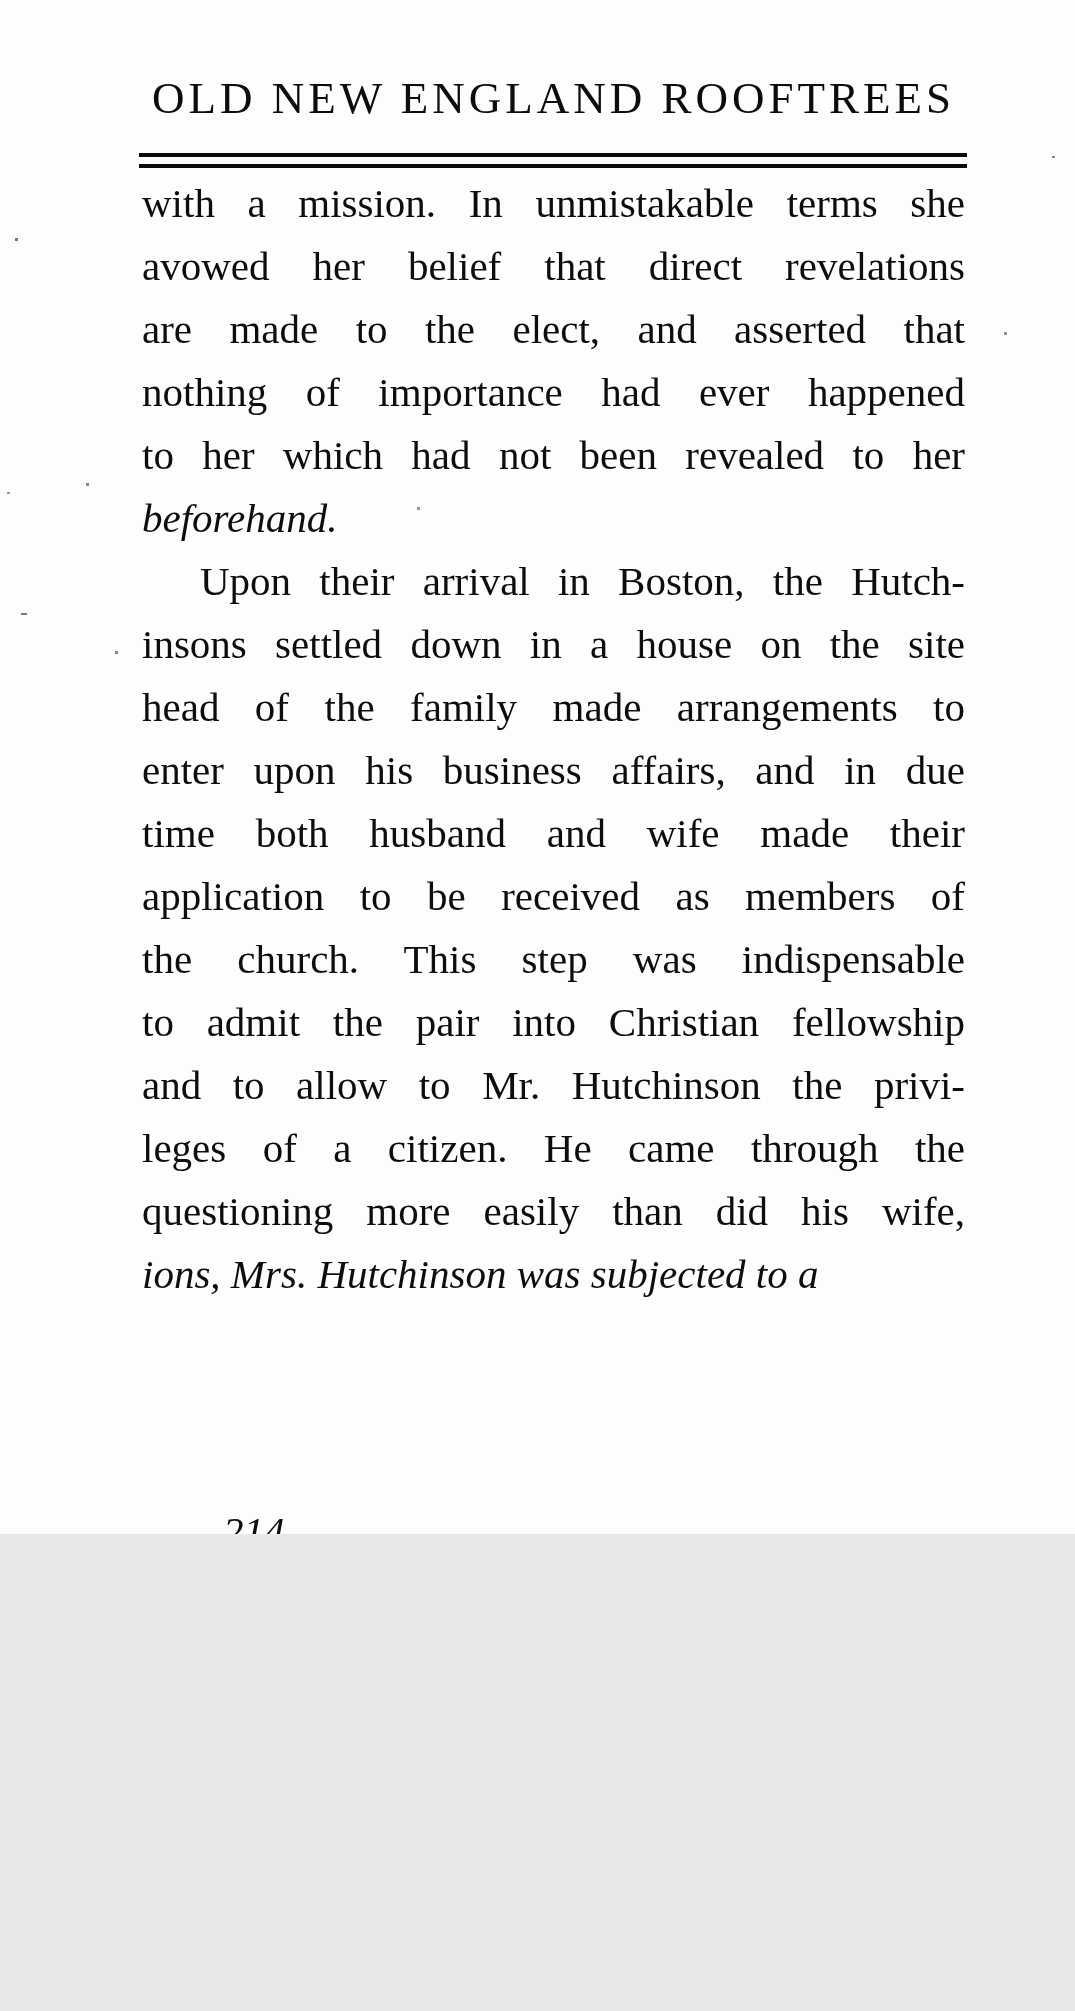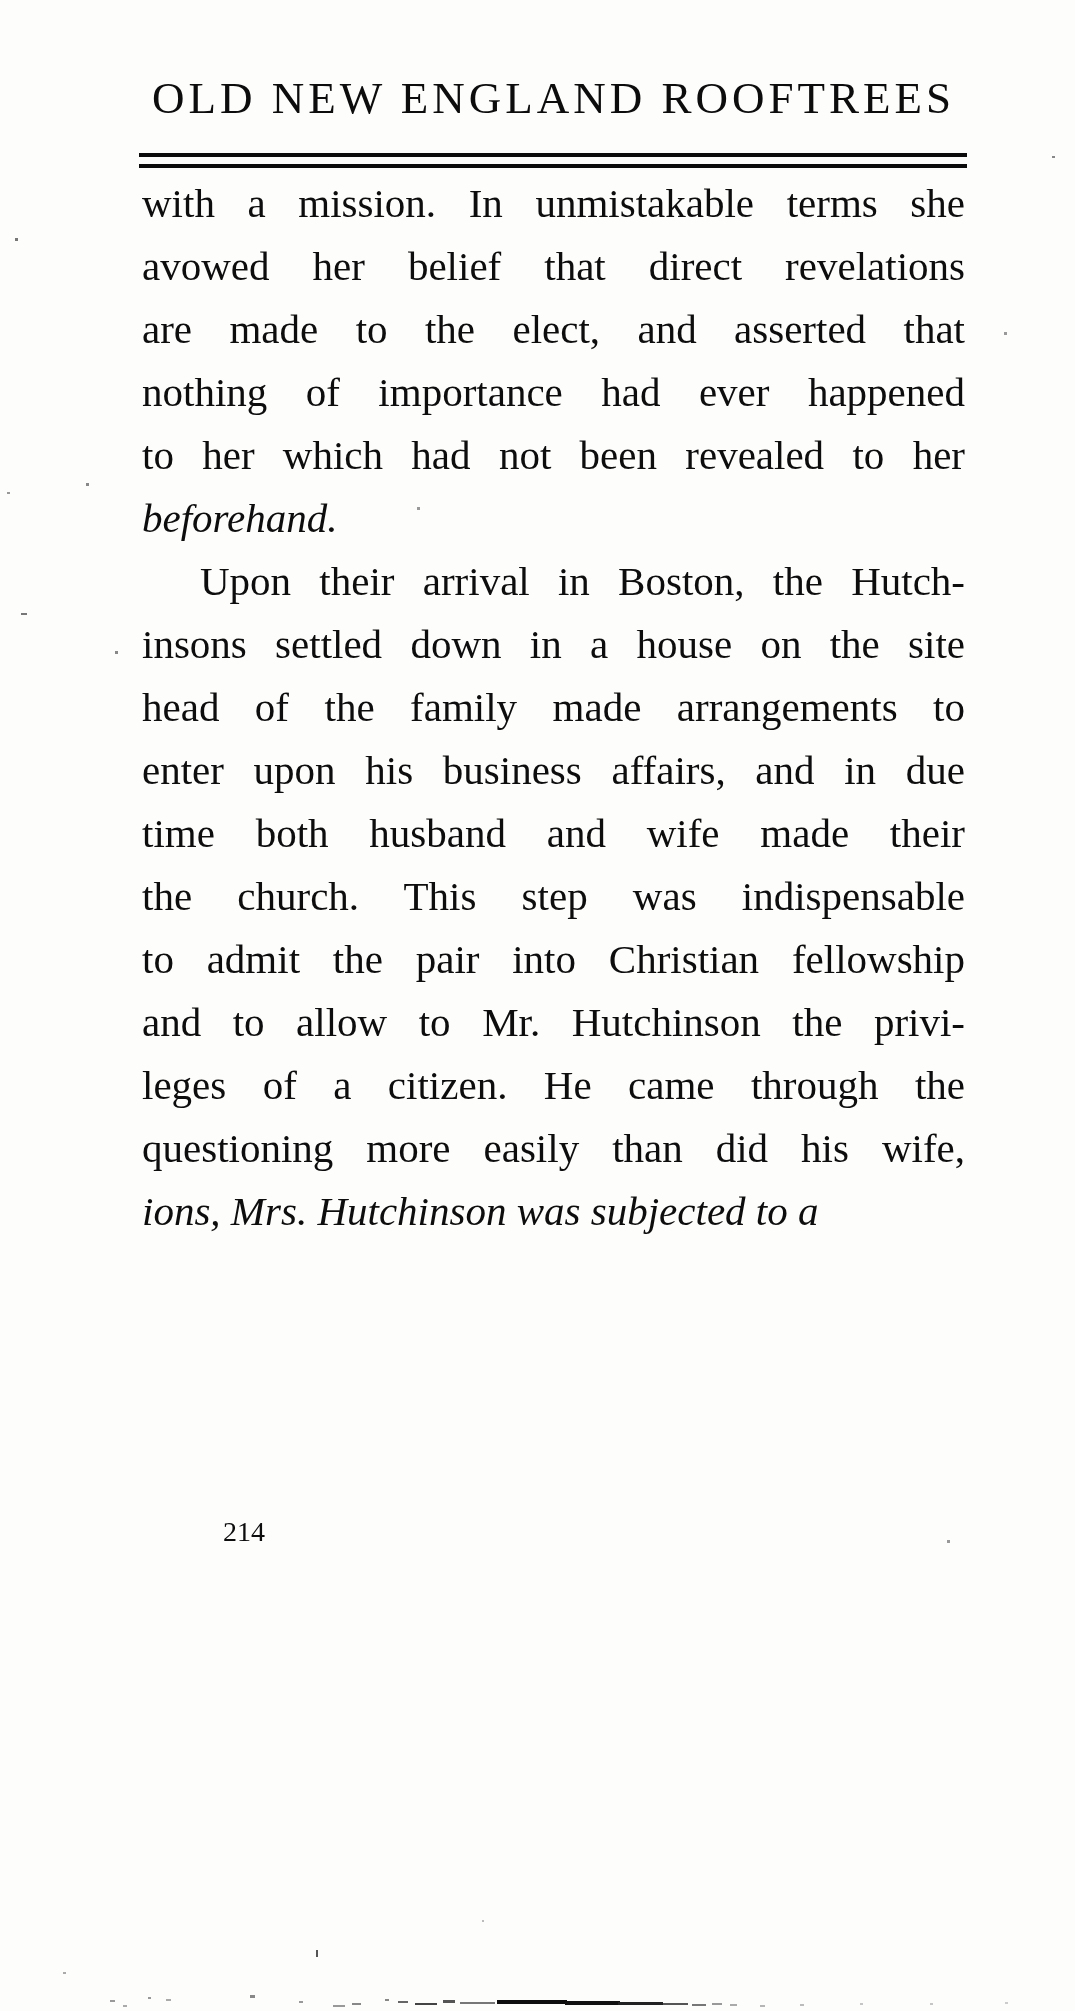"OLD NEW ENGLAND ROOFTREES" .page { height: 2011px -> 1534px }
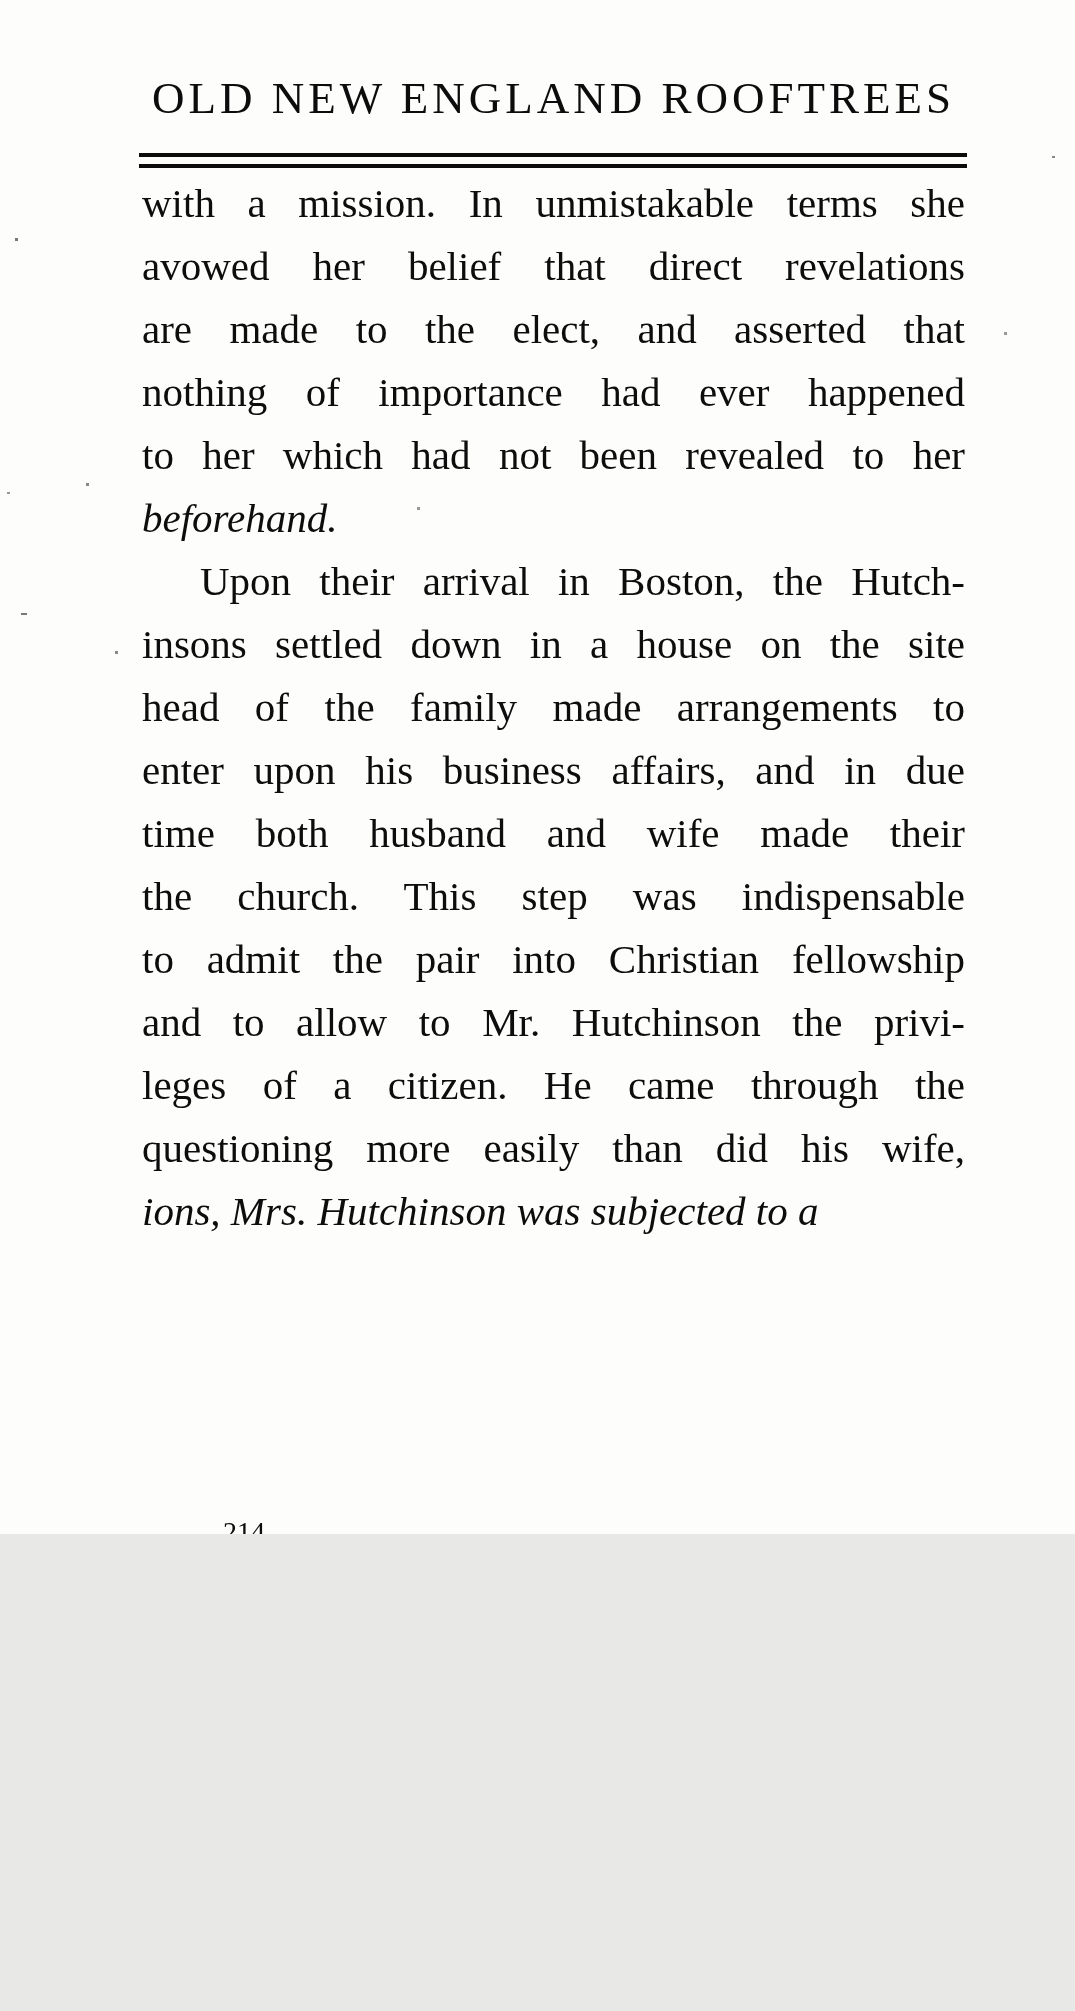"application to be received as" div.line { html: none -> <div>application to be received as members of</div> }
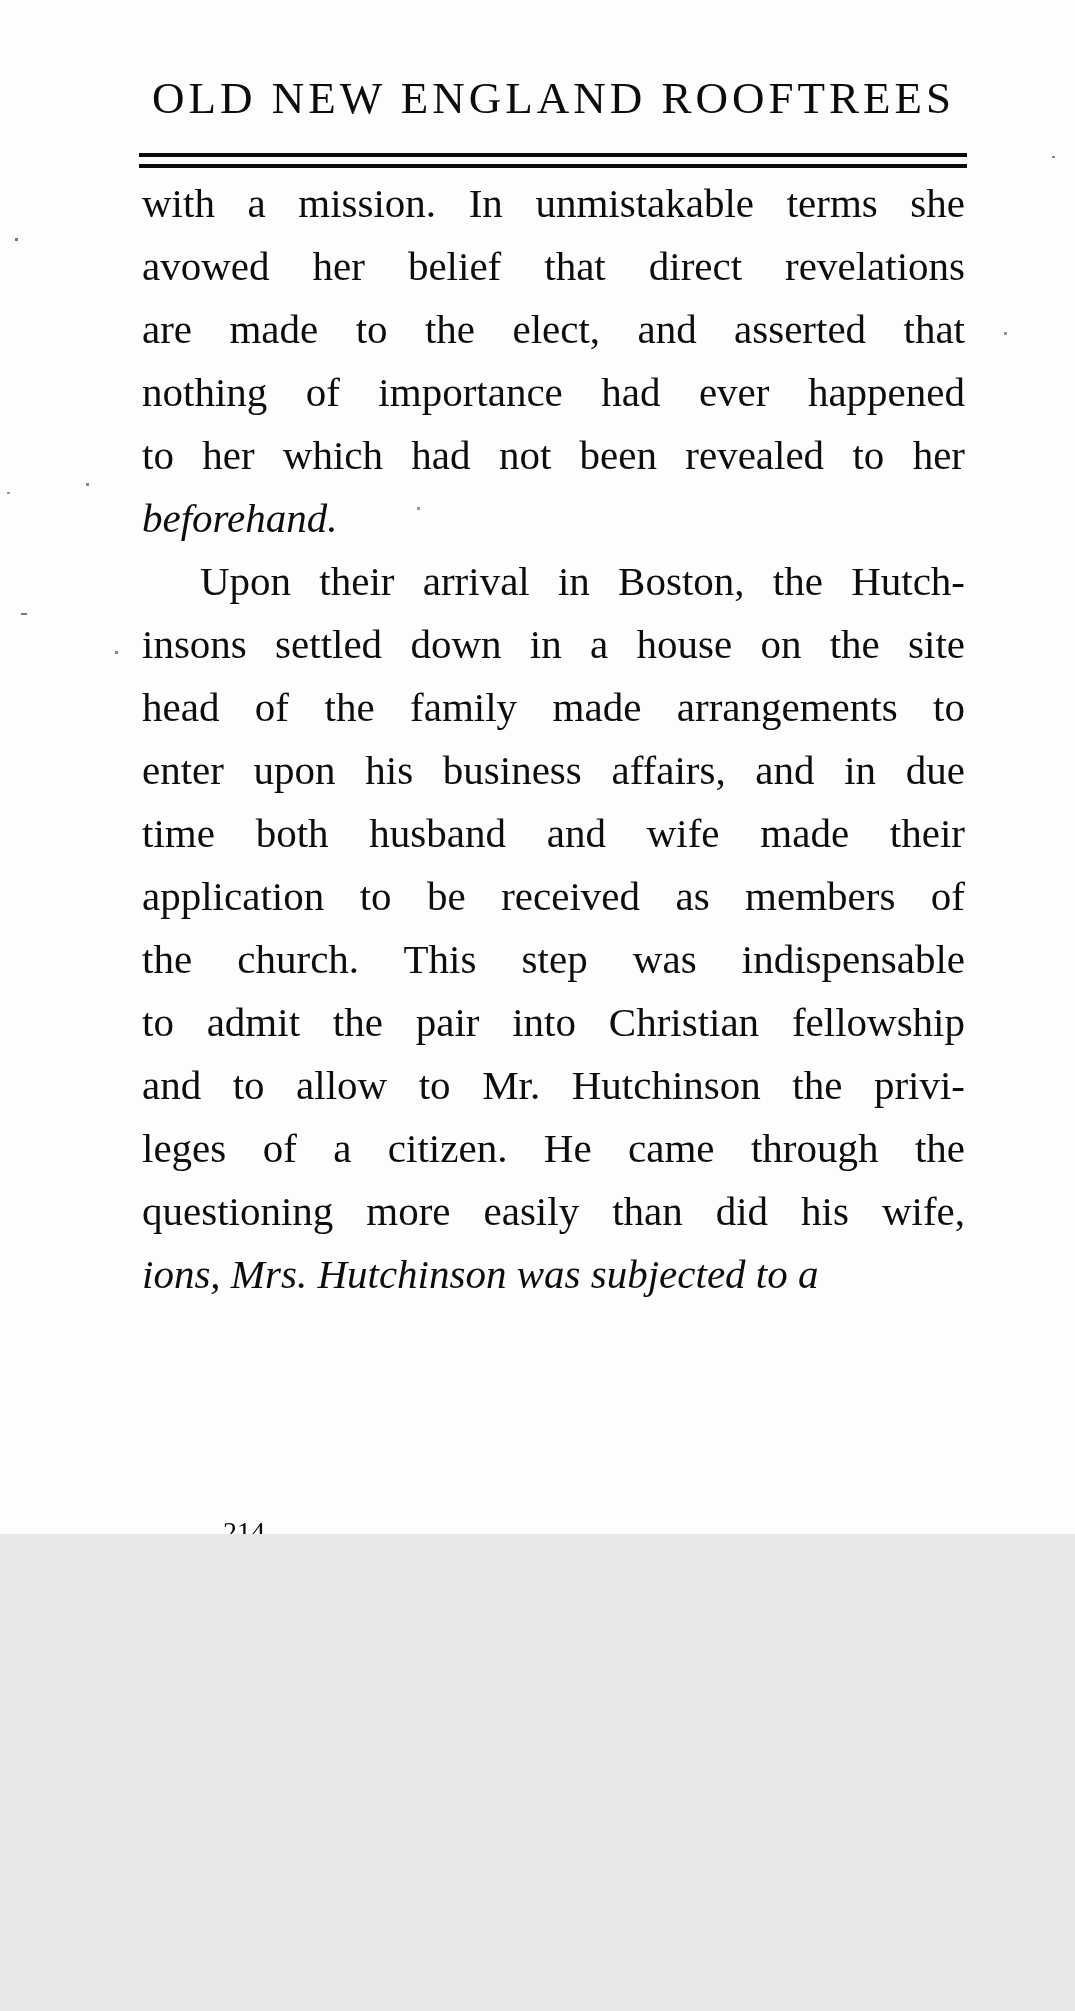"214" .folio { font-size: 28px -> 41px; font-style: none -> italic }
